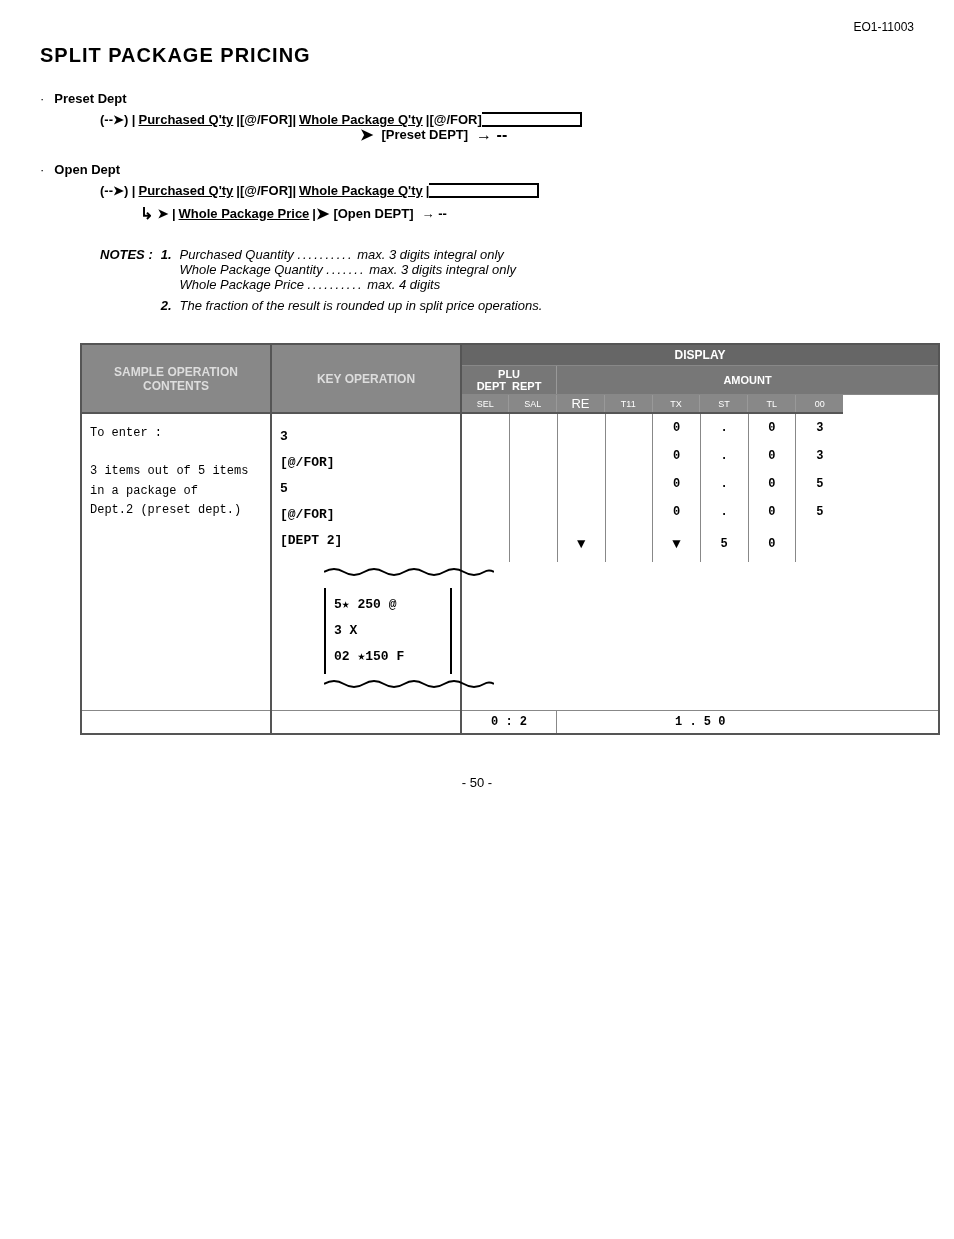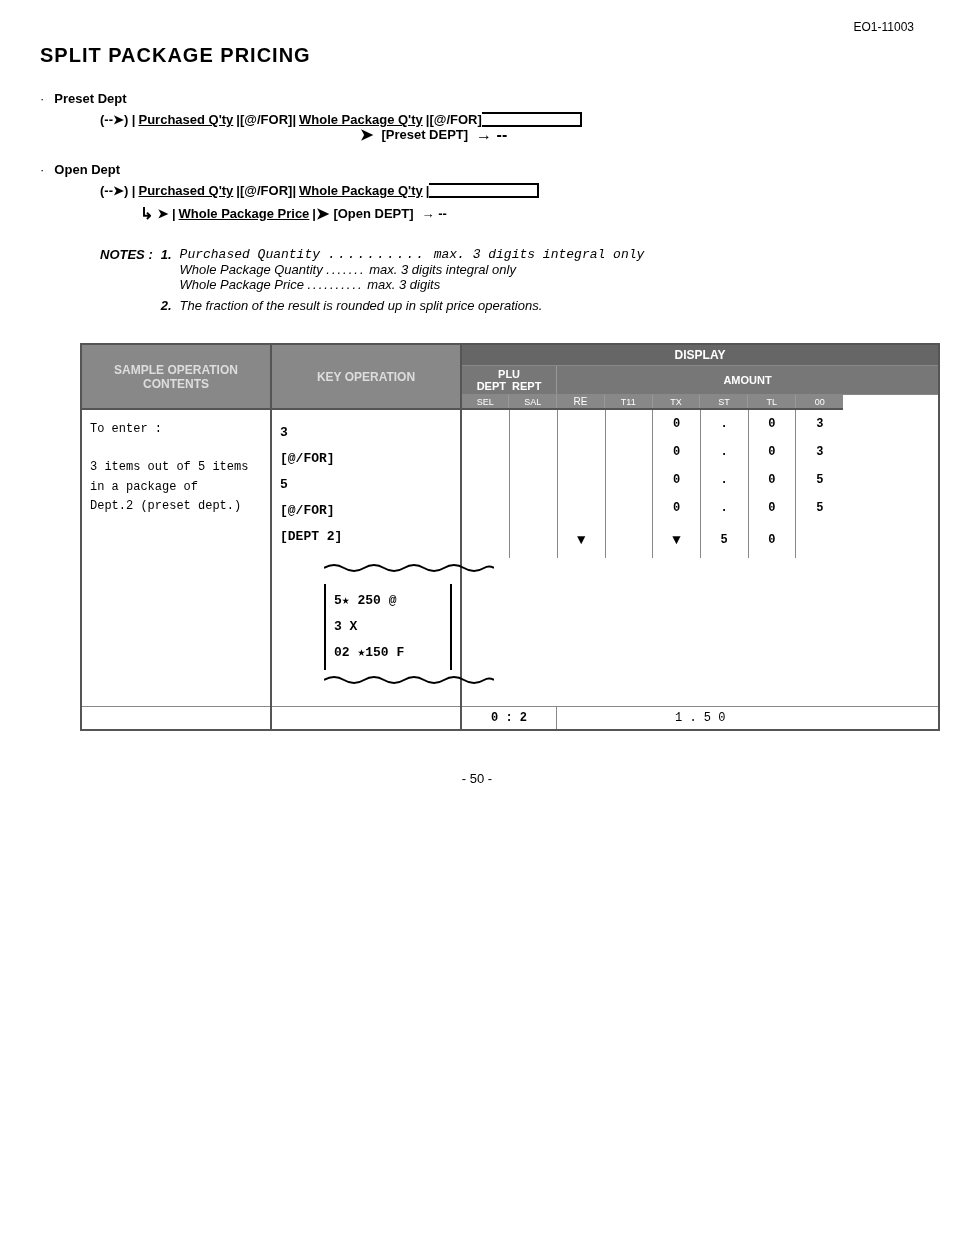"Purchased Quantity .......... max. 3" div { font-family: Liberation Mono, monospace -> none }
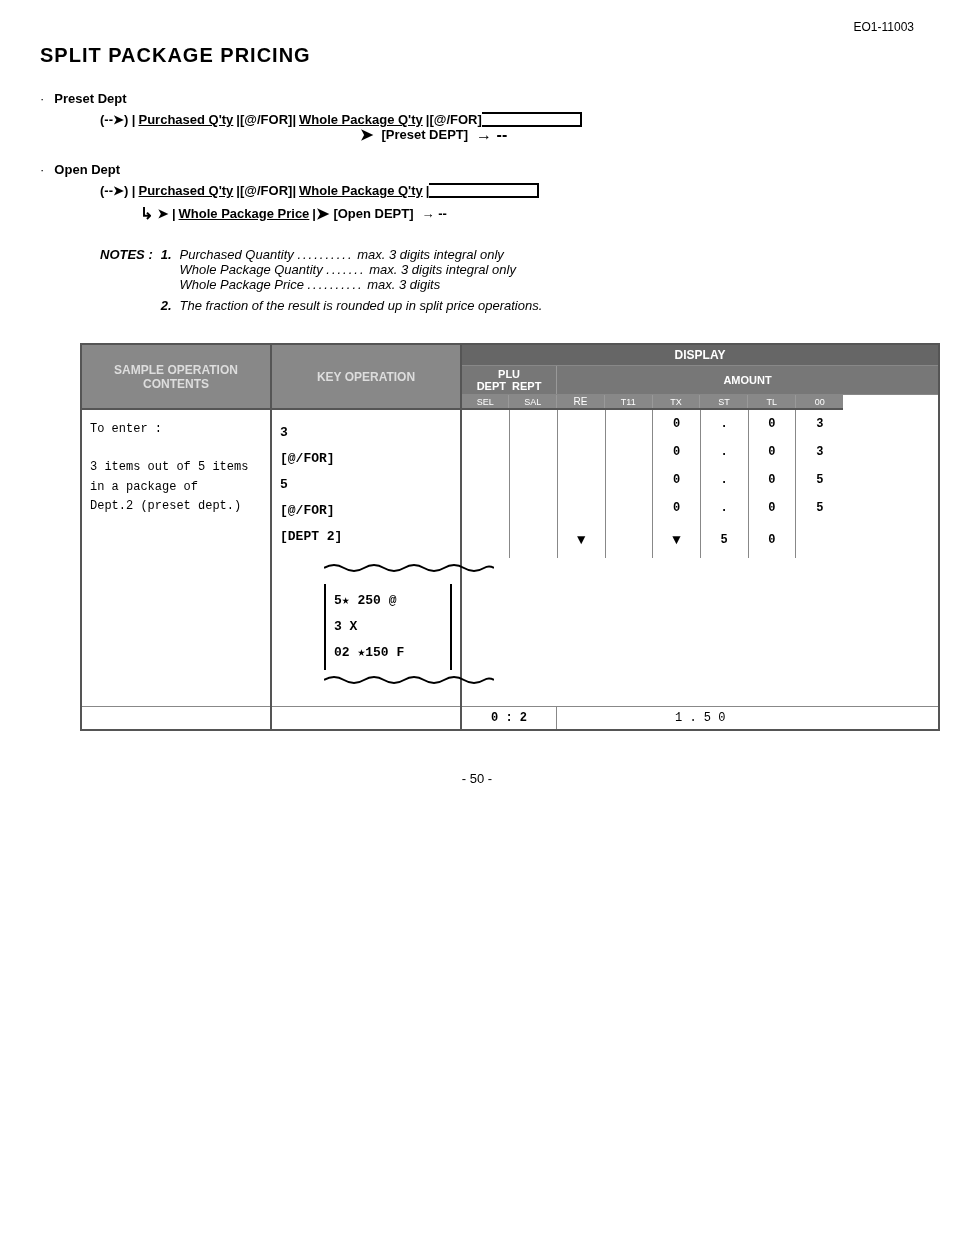"max. 3 digits" span { text: 3 -> 4 }
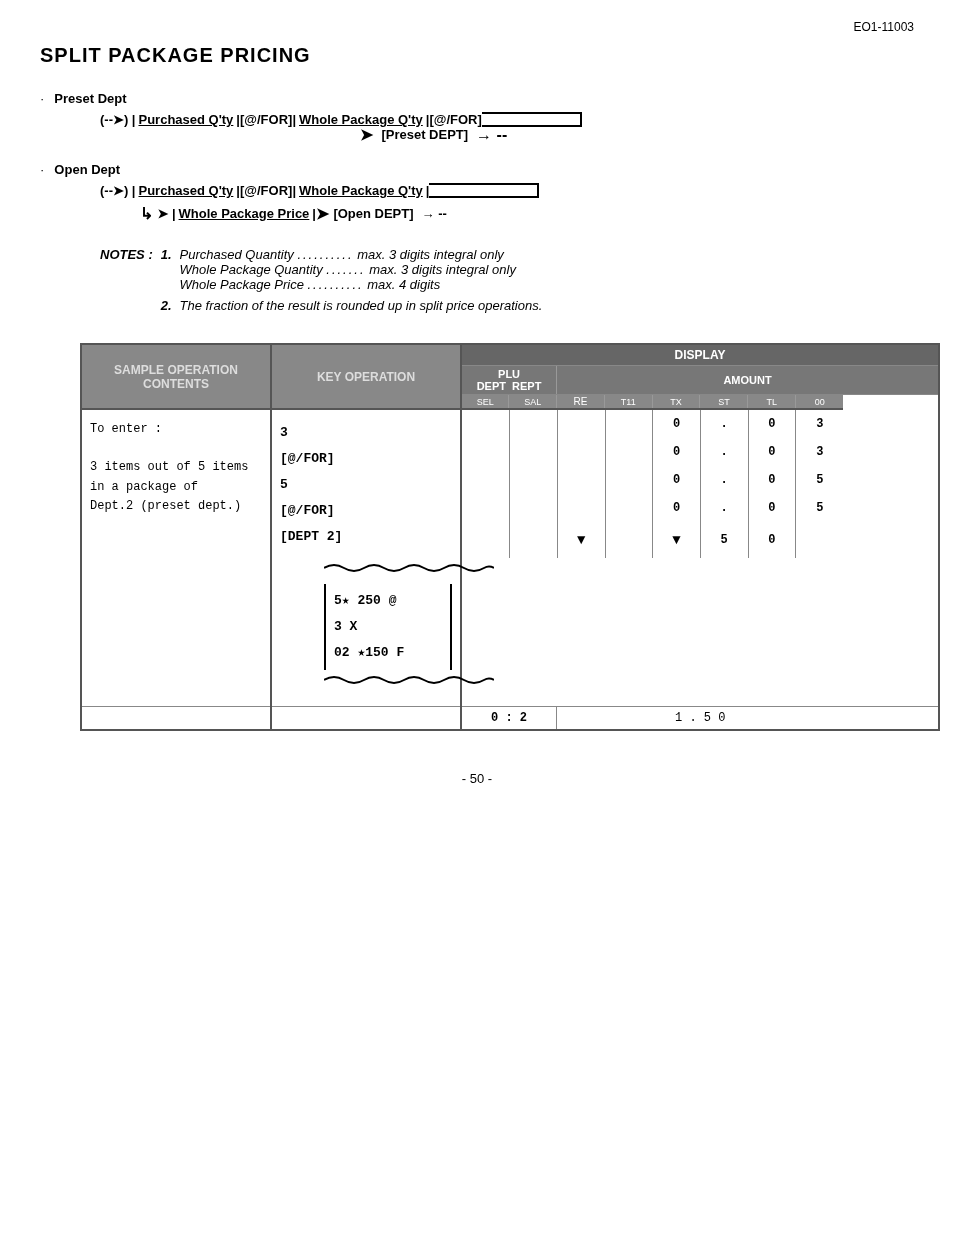"RE" td { font-size: 10px -> 13px }
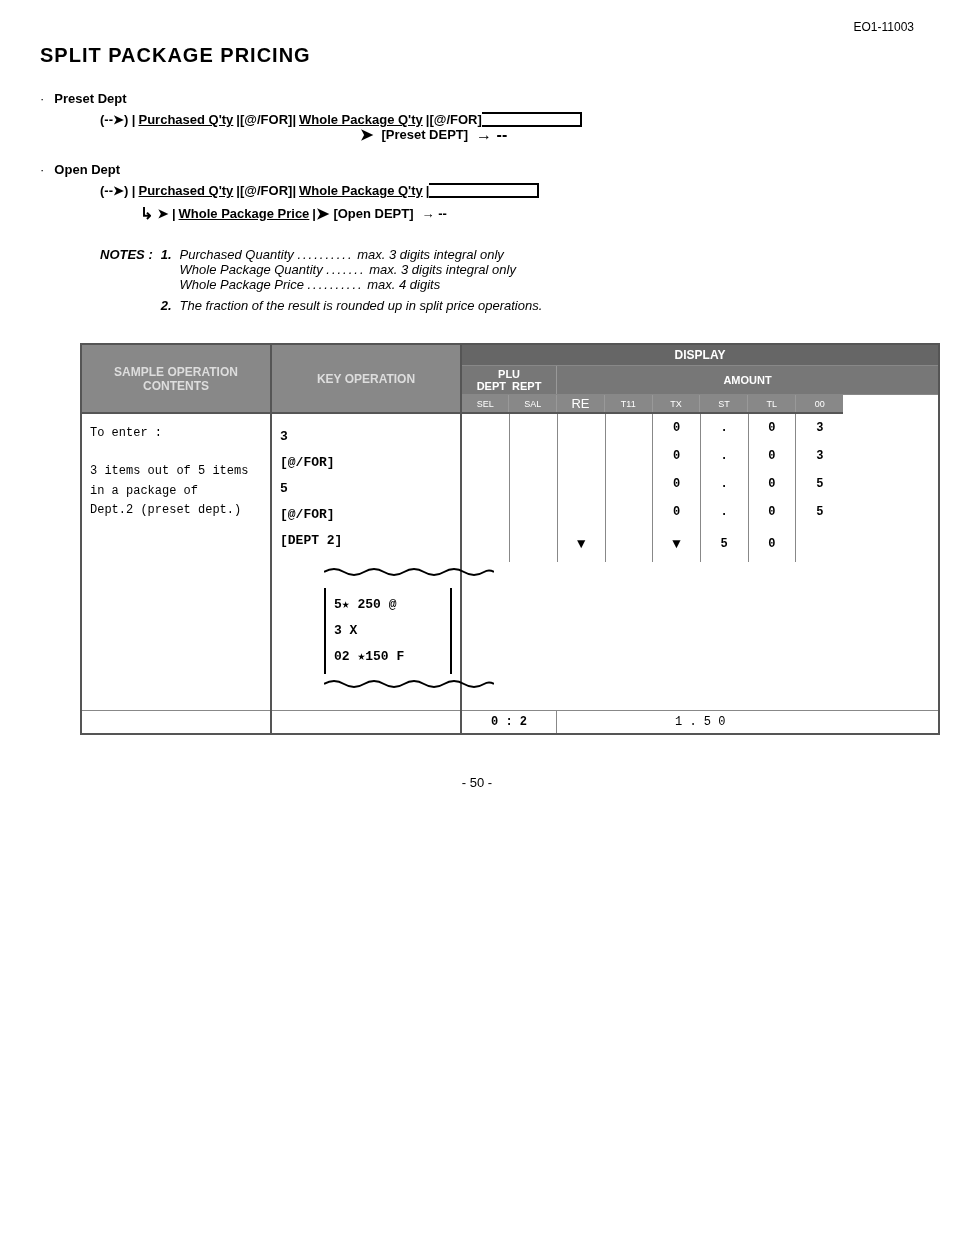"1 . 5 0" td { font-weight: normal -> bold }
